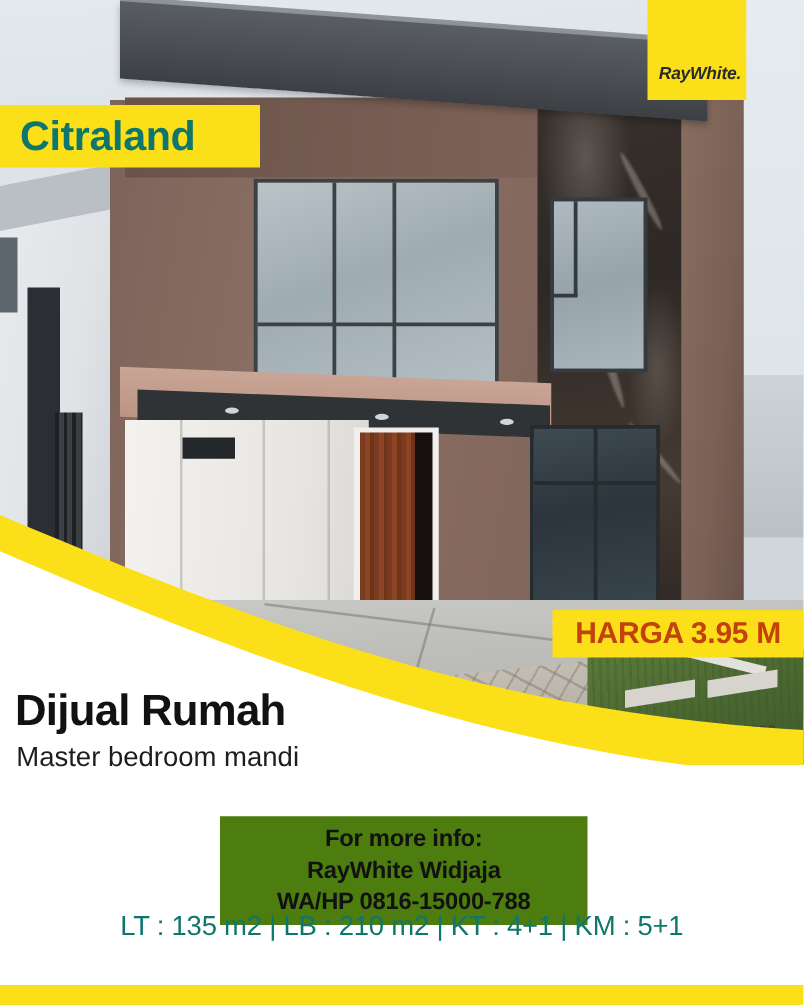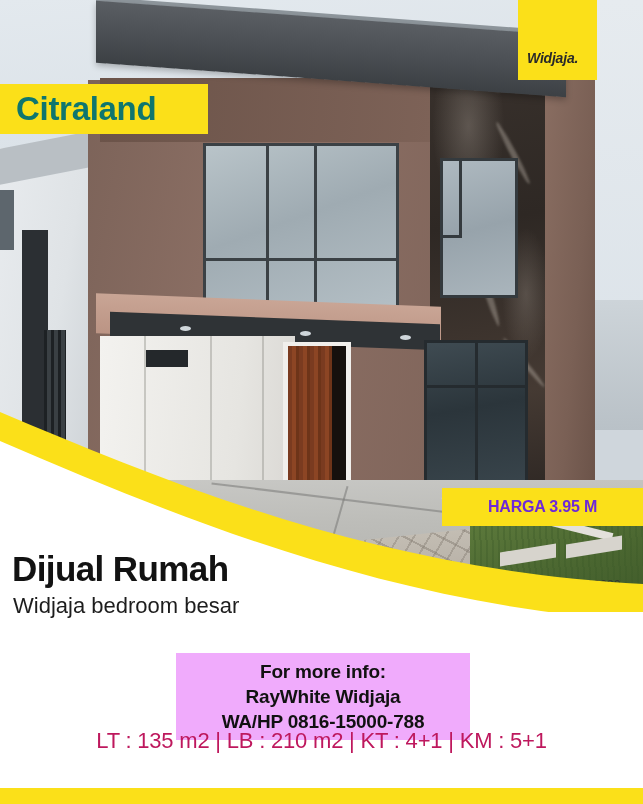"Widjaja." span { text: Widjaja -> RayWhite }
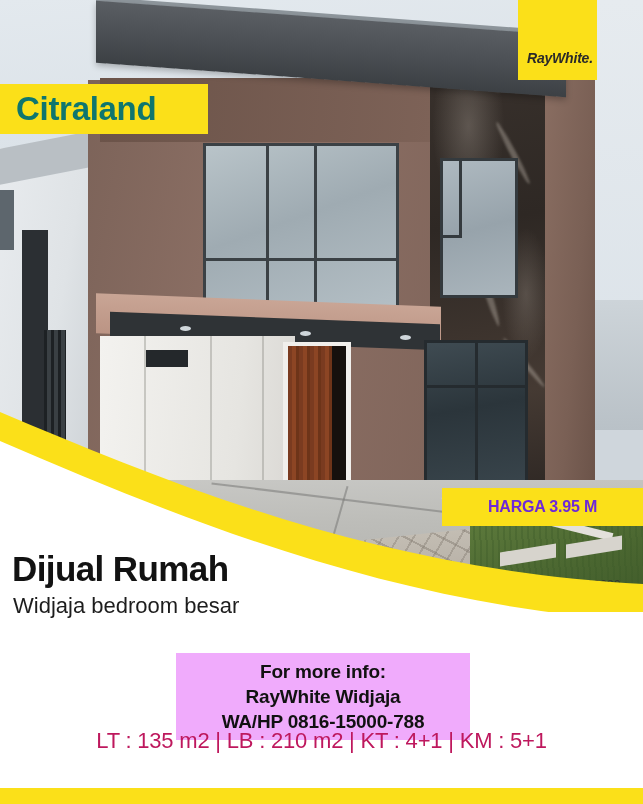"HARGA 3.95 M" .badge-harga span { color: #6d28d9 -> #c2410c; font-size: 16px -> 24px }
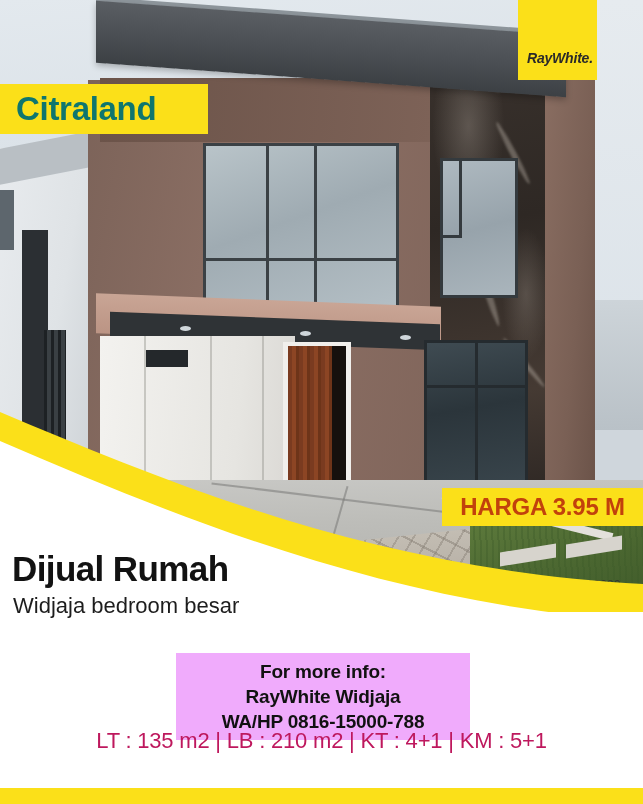"Widjaja bedroom besar" div { text: Widjaja bedroom besar -> Master bedroom mandi }
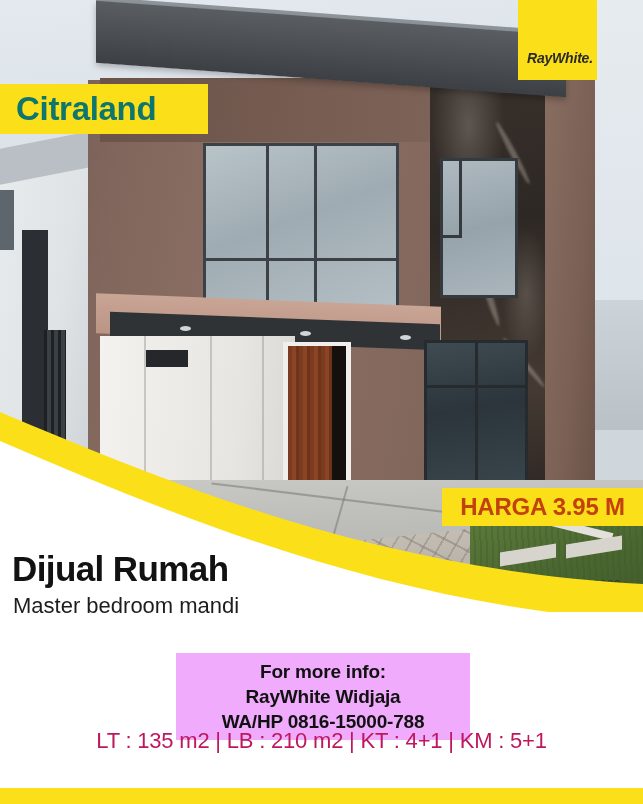"For more info:" .contact-box { background: #f0abfc -> #4d7c0f }
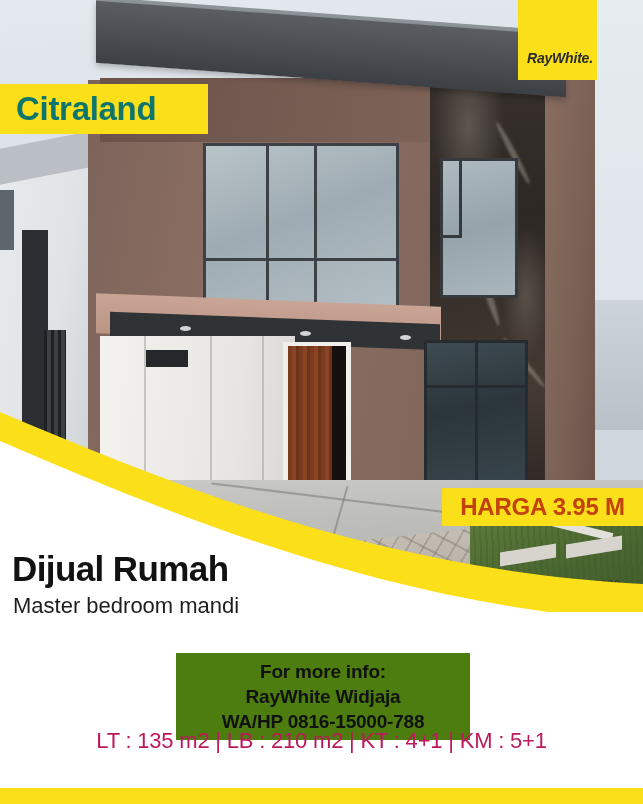"LT : 135 m2 |" .specs { color: #be185d -> #0f766e }
